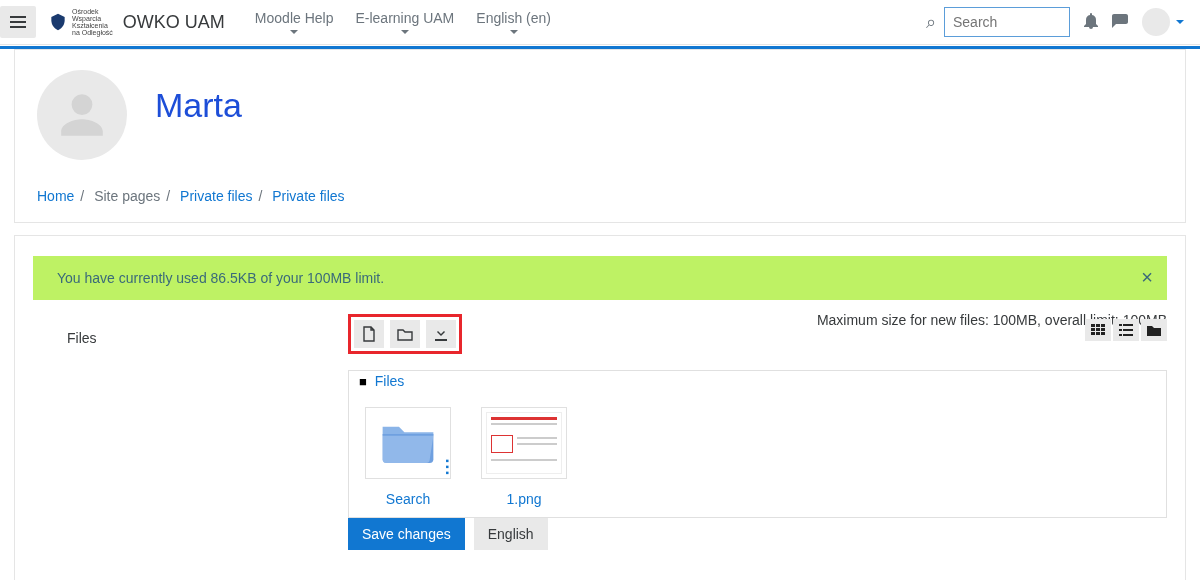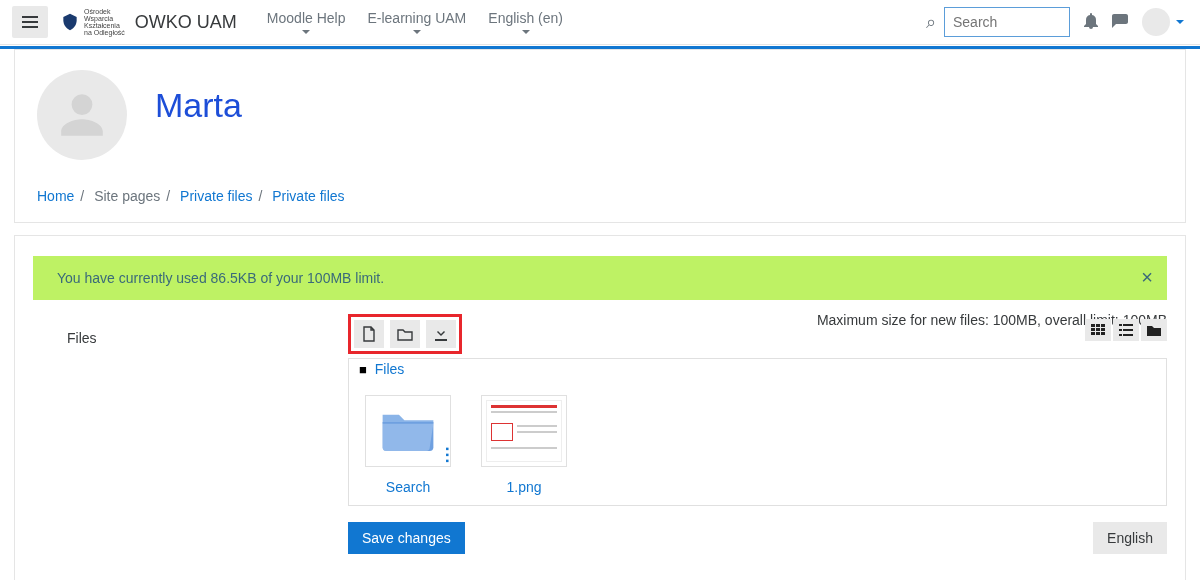"OWKO UAM" .navbar { padding: 0 16px 0 12px -> 0 16px 0 0 }
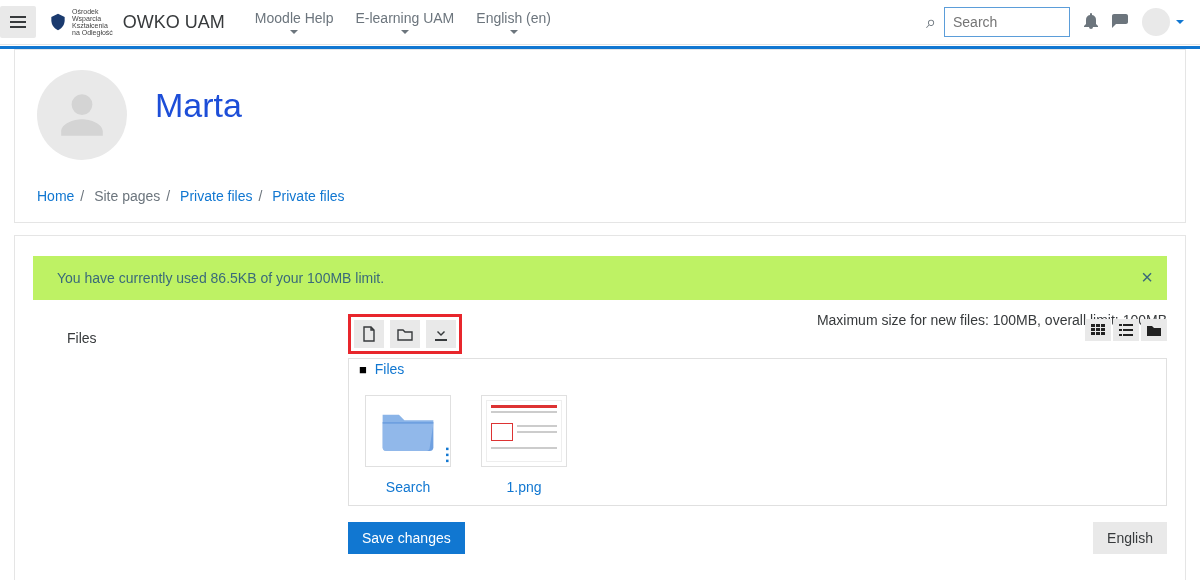"■ Files" .fm-box { margin-top: 4px -> 16px }
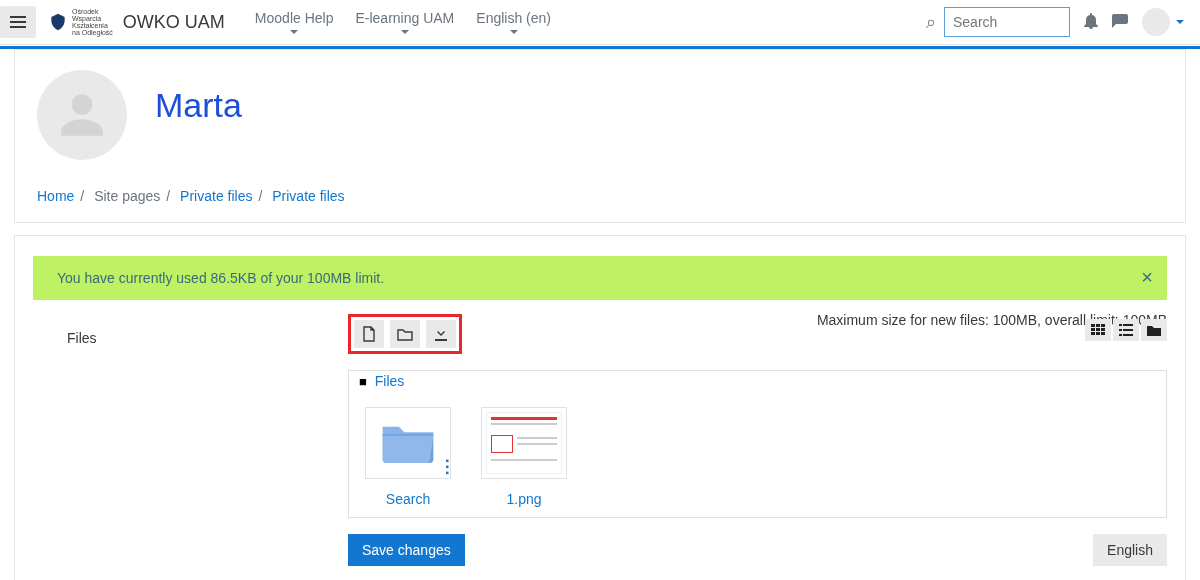"Save changes" .actions { gap: 20px -> 9px; justify-content: space-between -> none; margin-top: 16px -> 0 }
